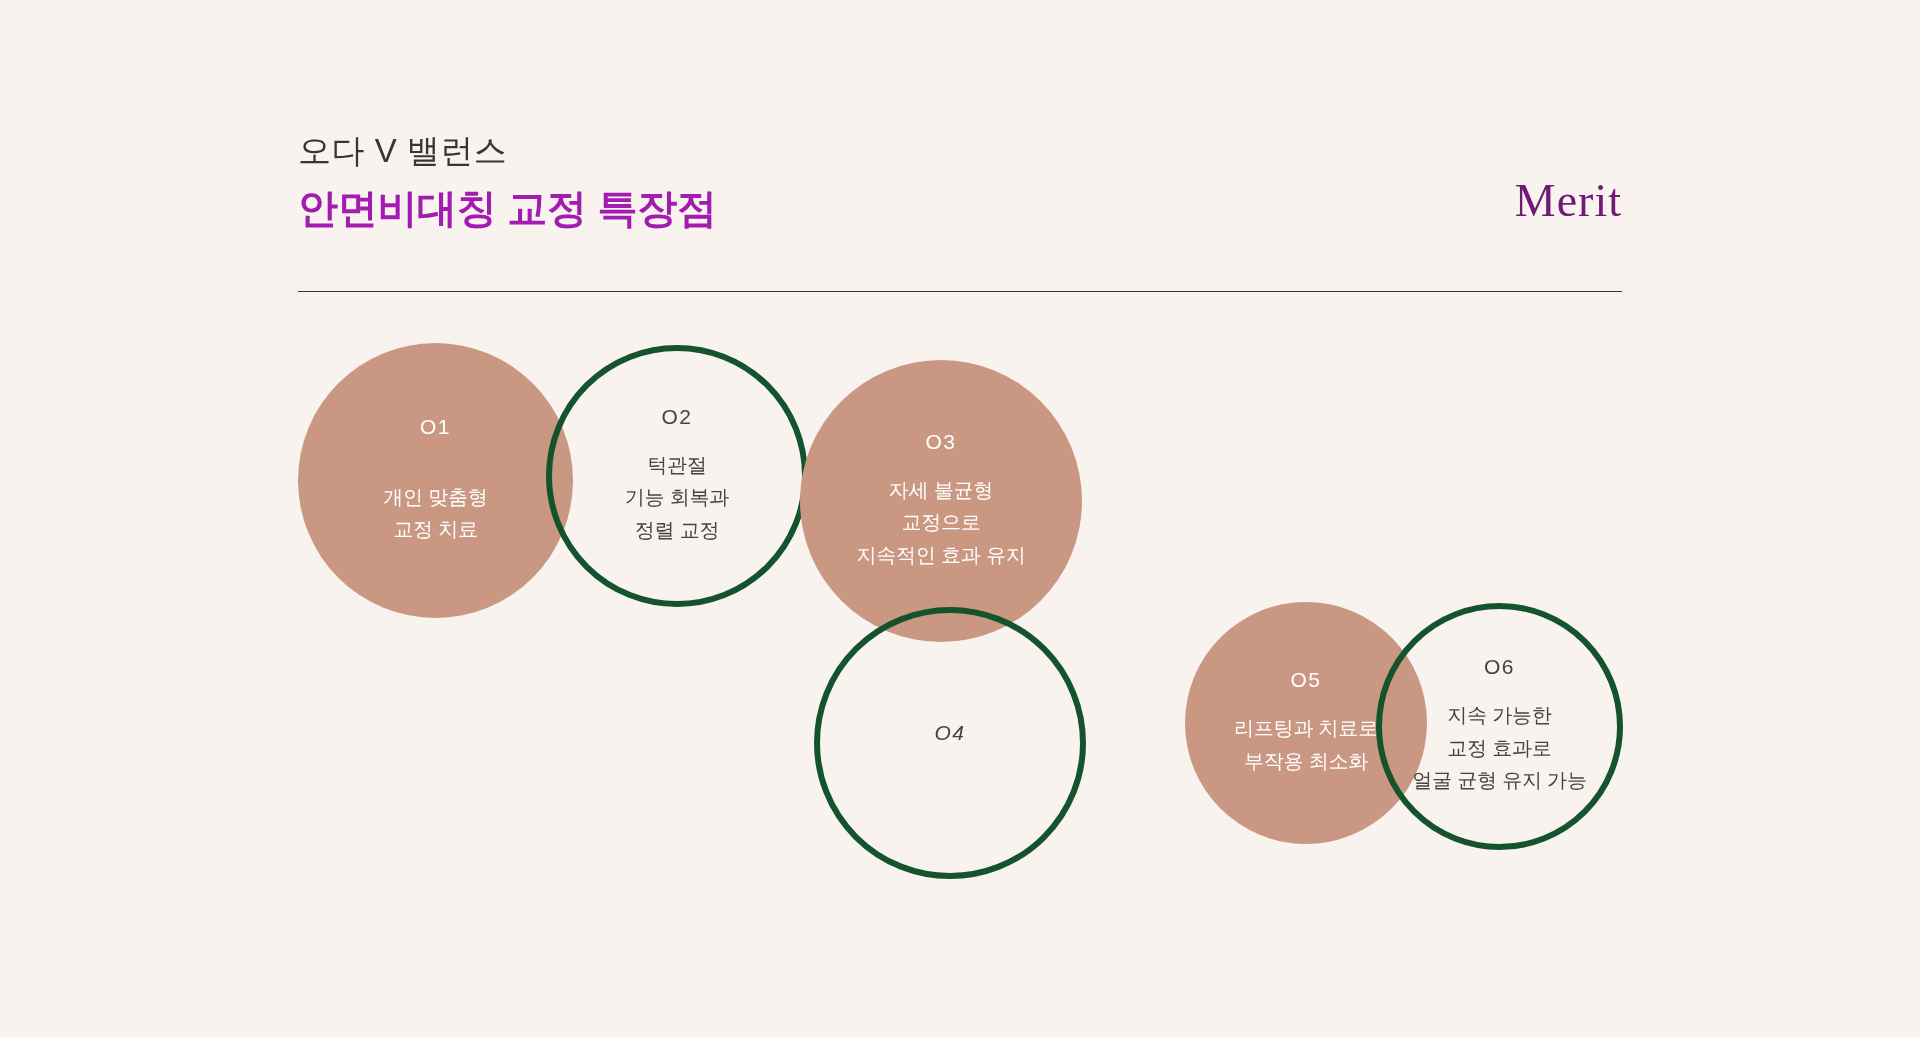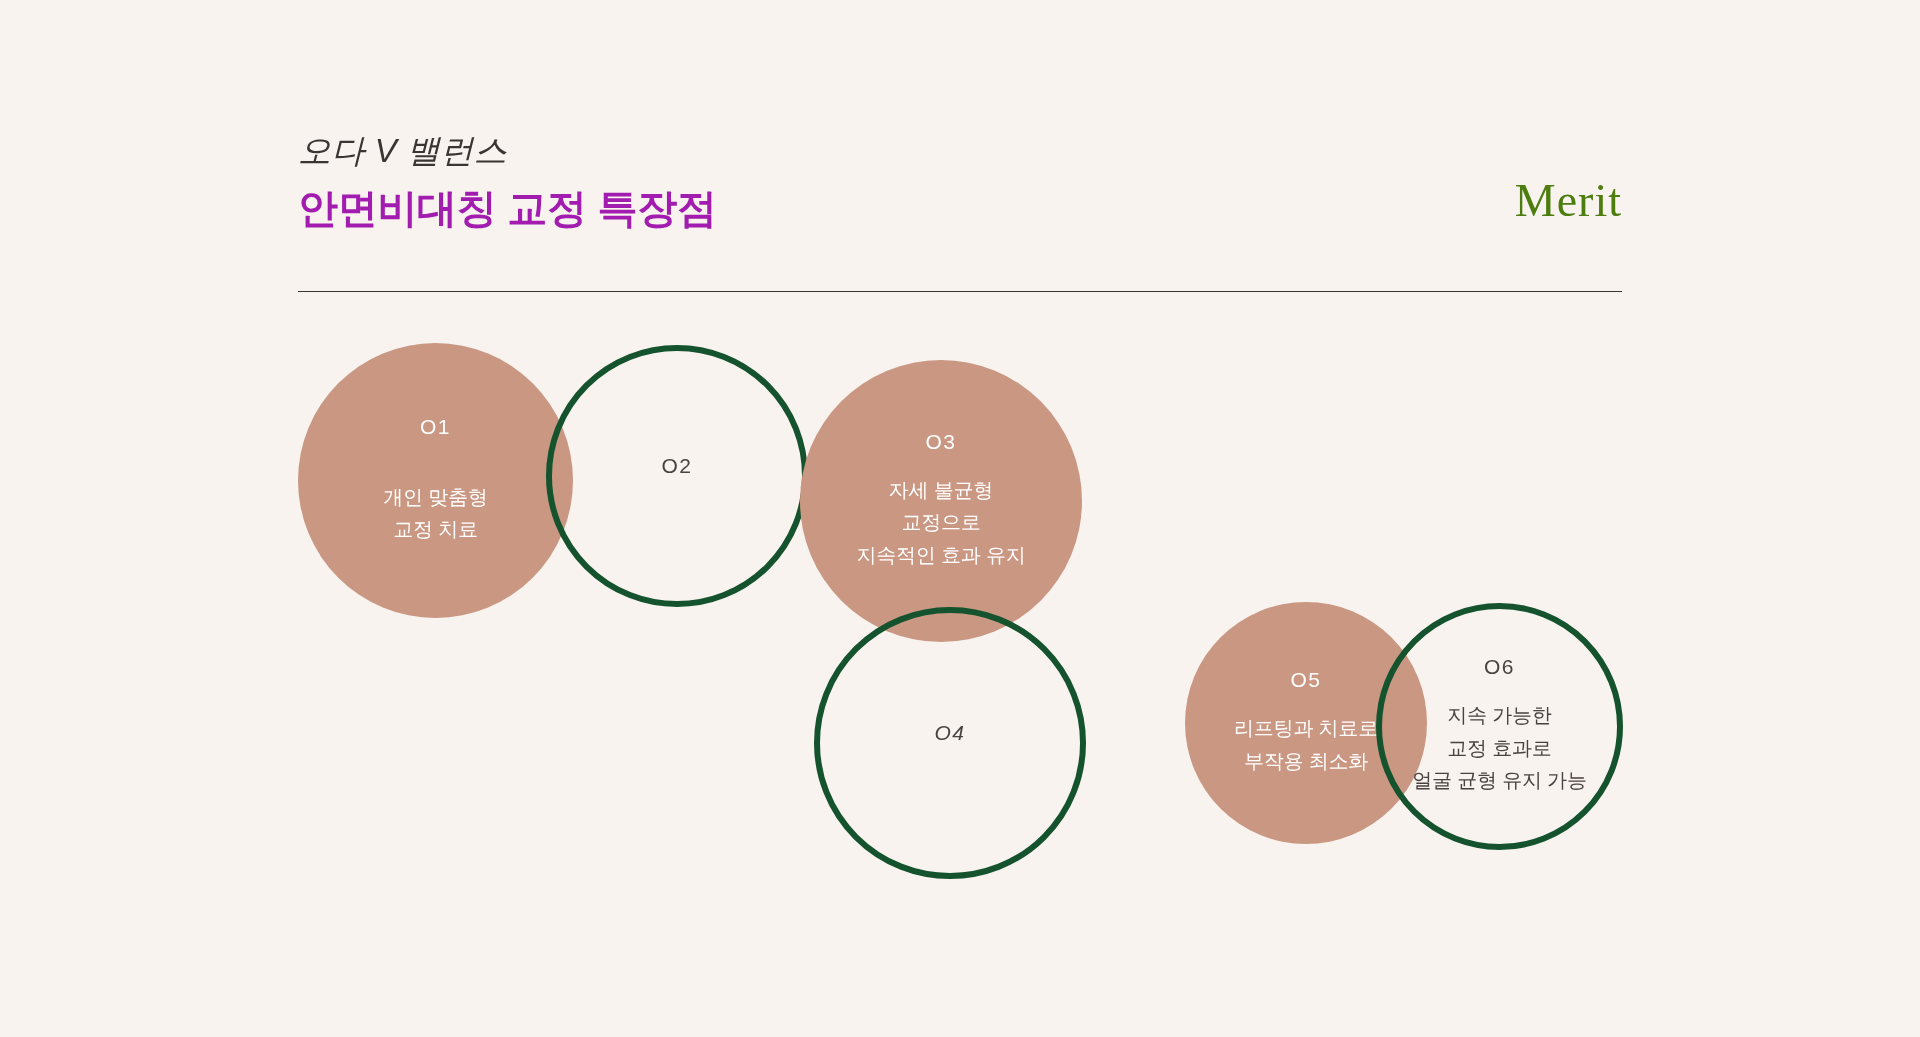"오다 V 밸런스" .eyebrow { font-style: italic -> none }
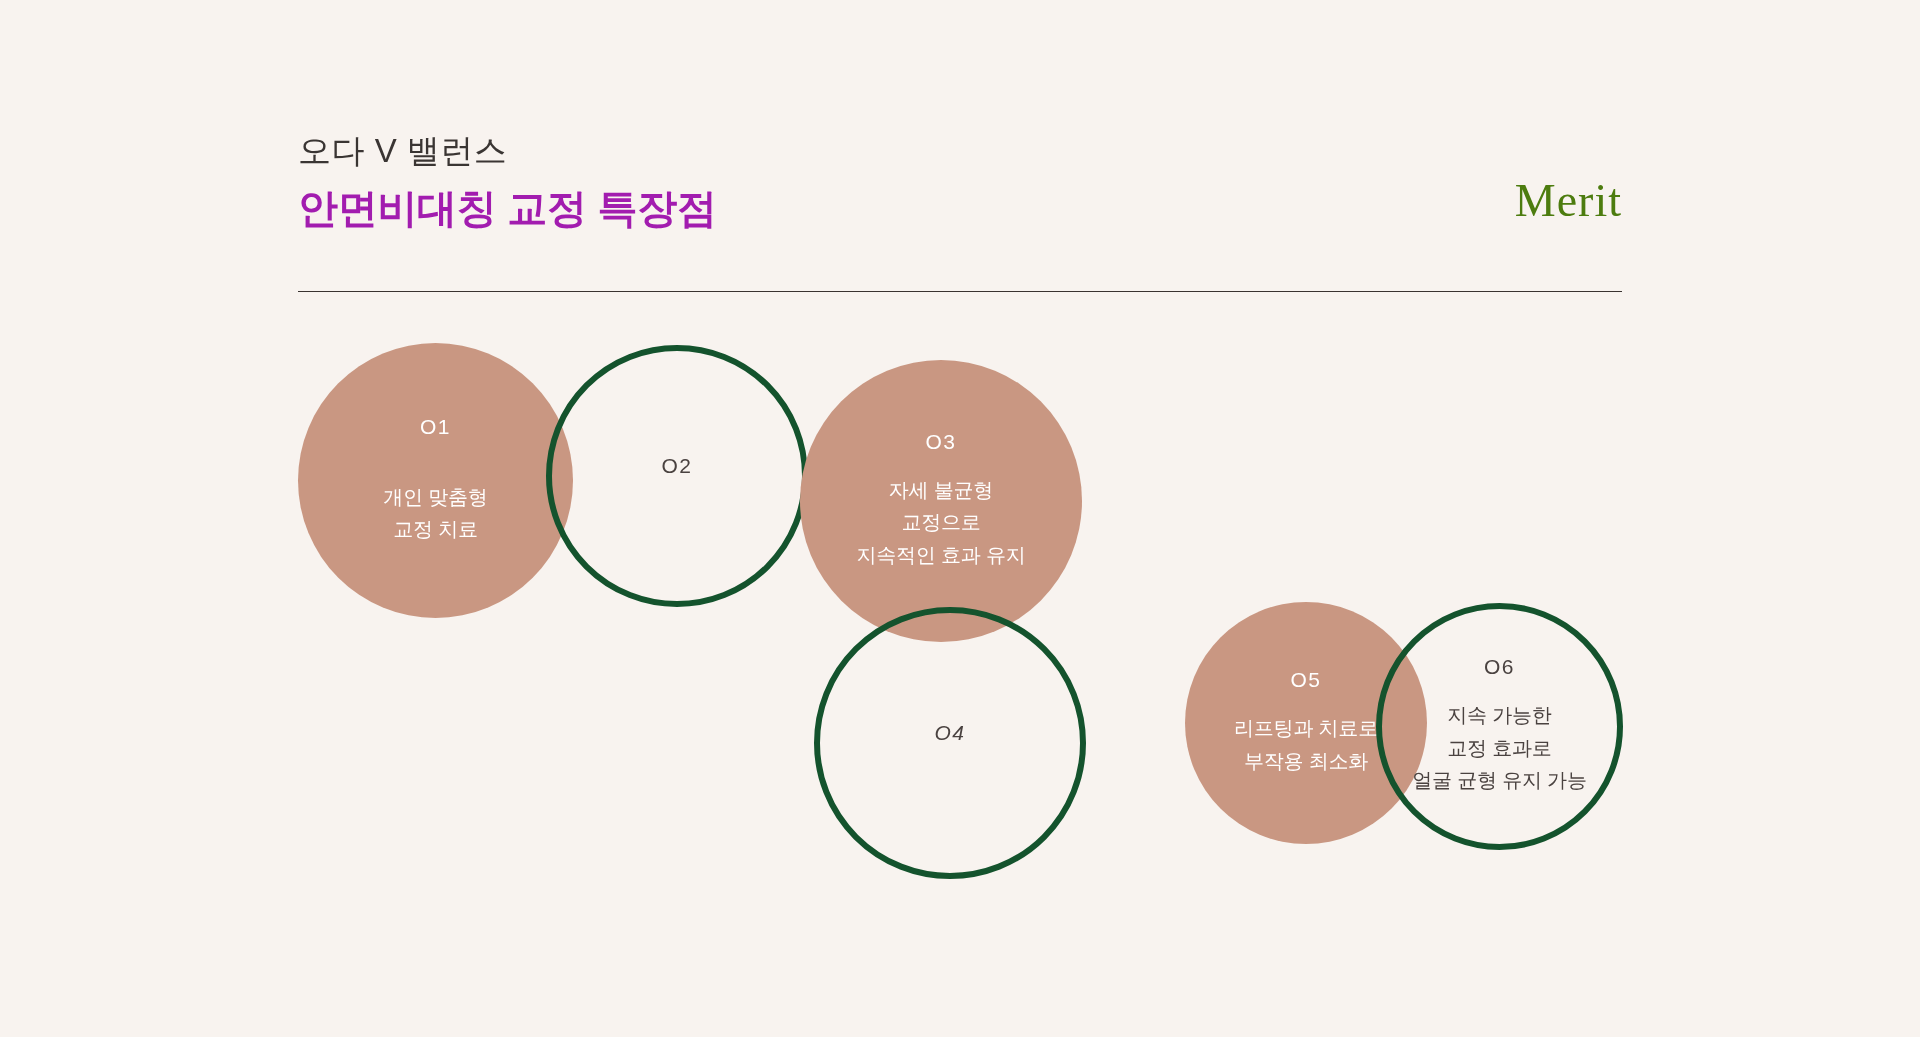"Merit" .merit { color: #4d7c0f -> #701a75 }
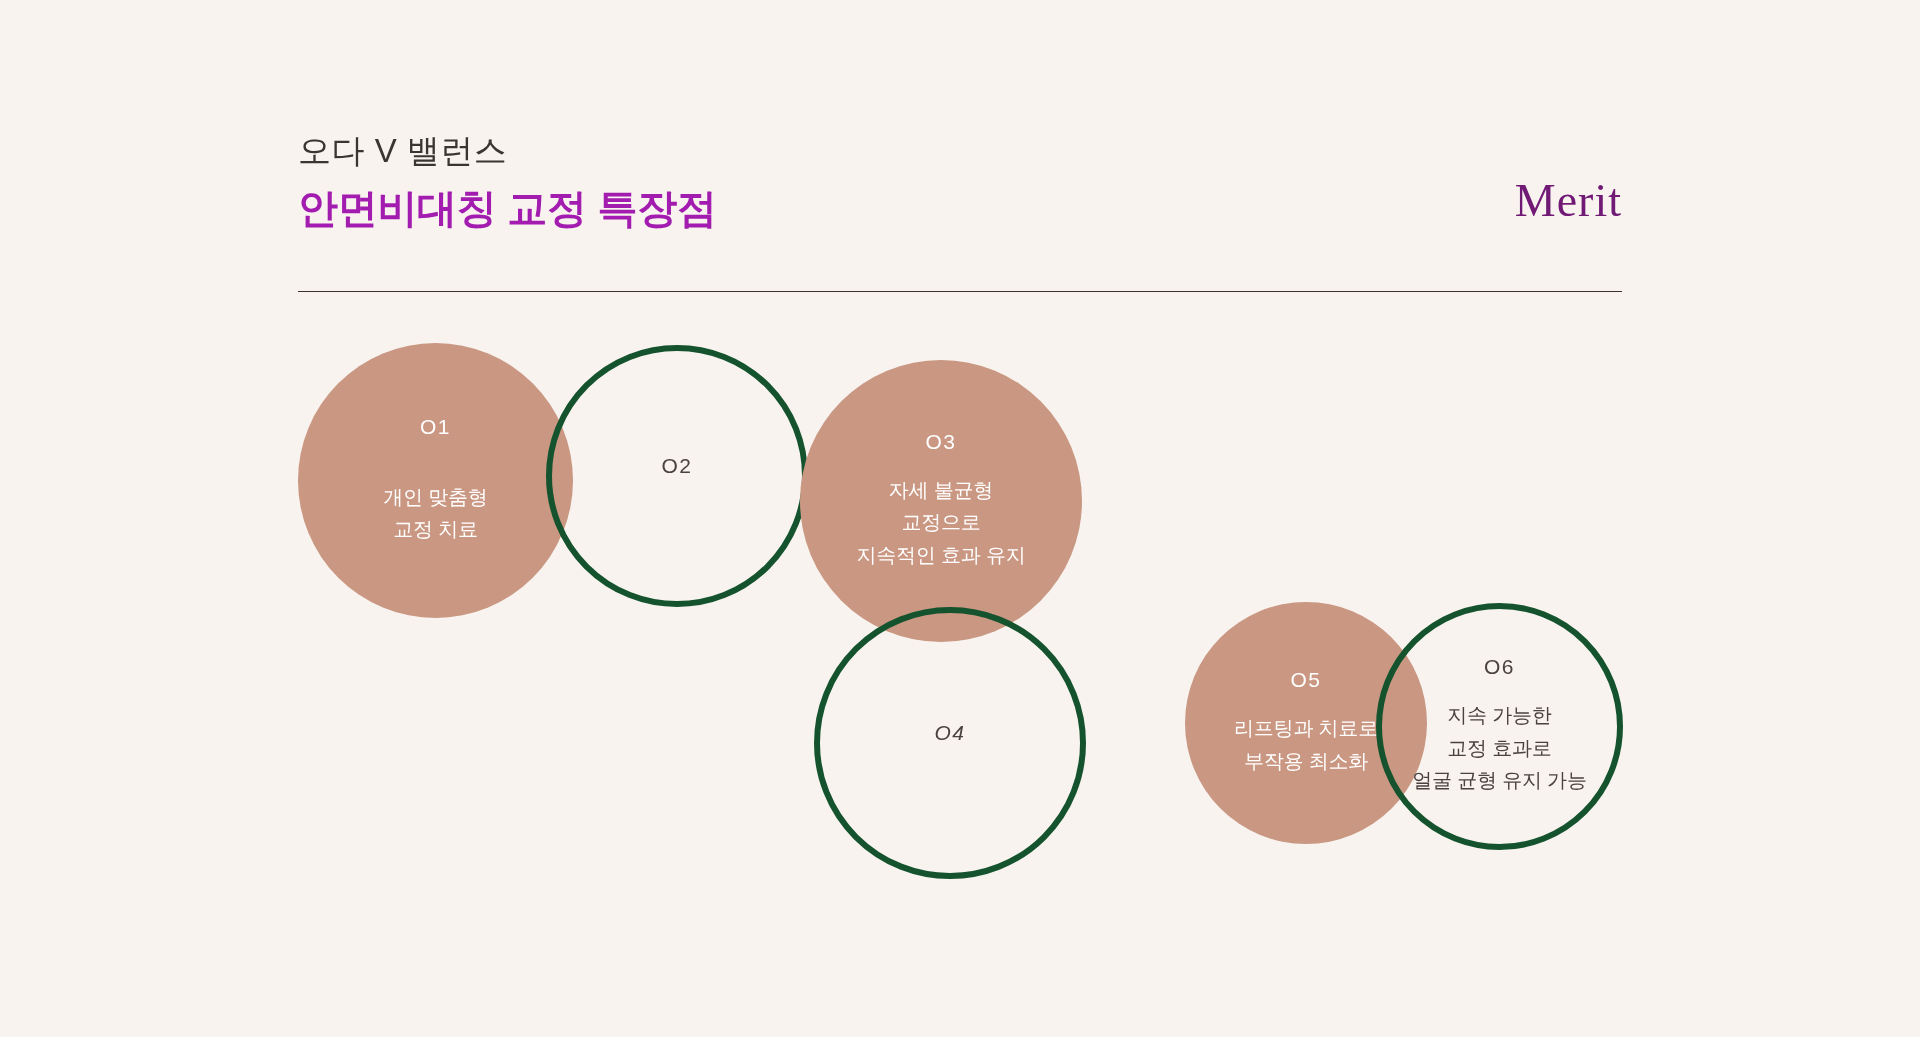"턱관절" div.body { html: none -> <div>턱관절 기능 회복과 정렬 교정</div> }
